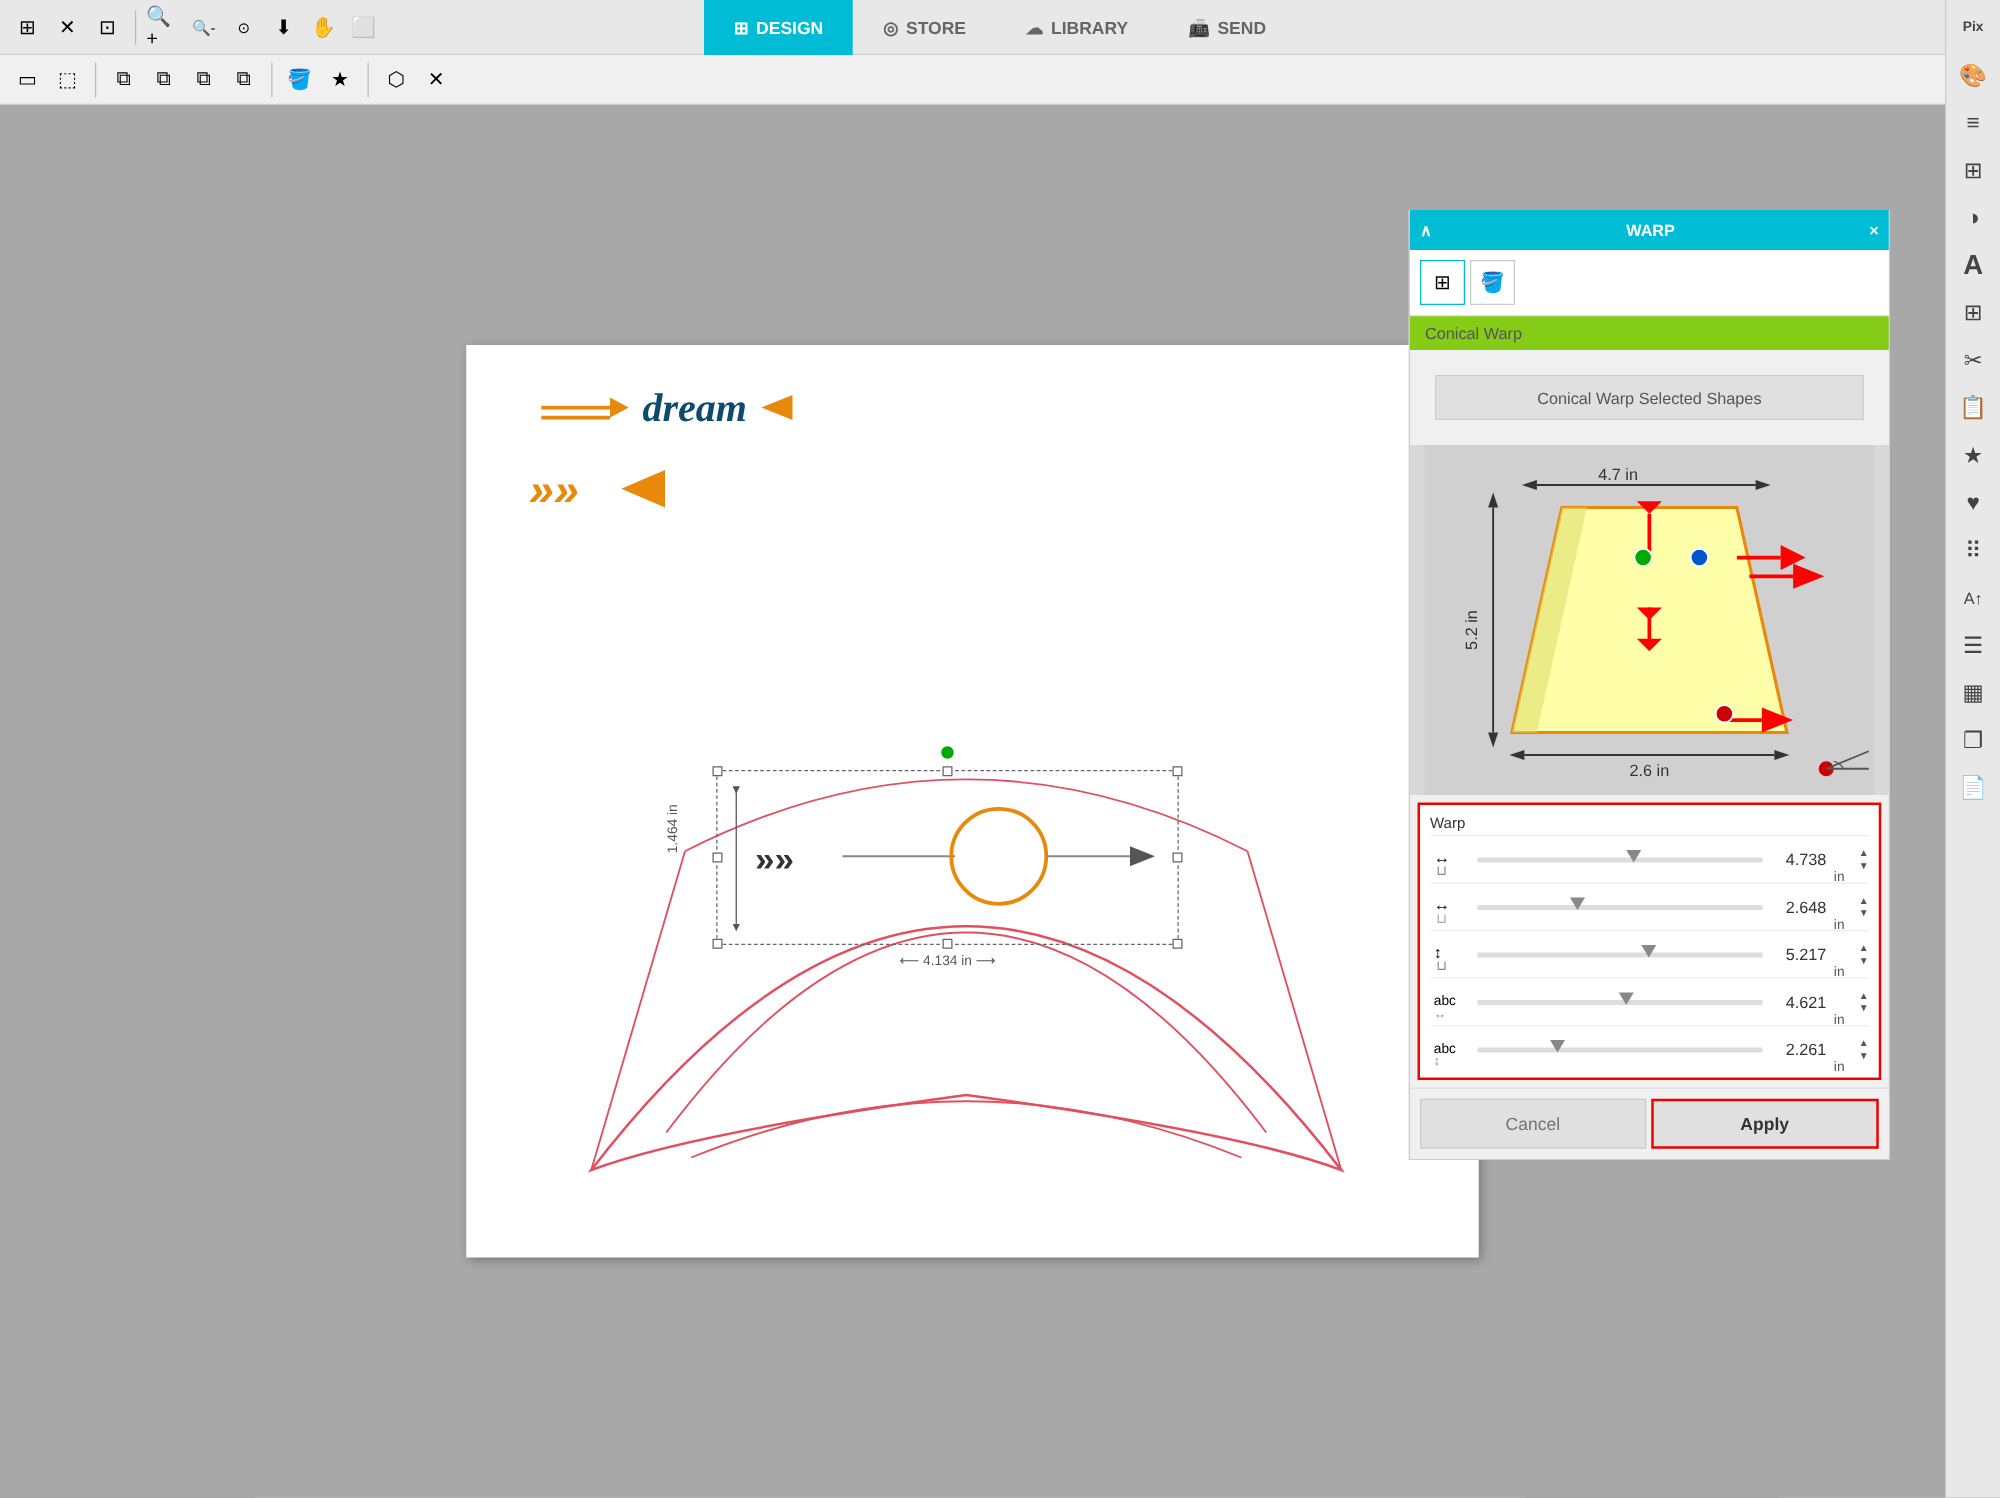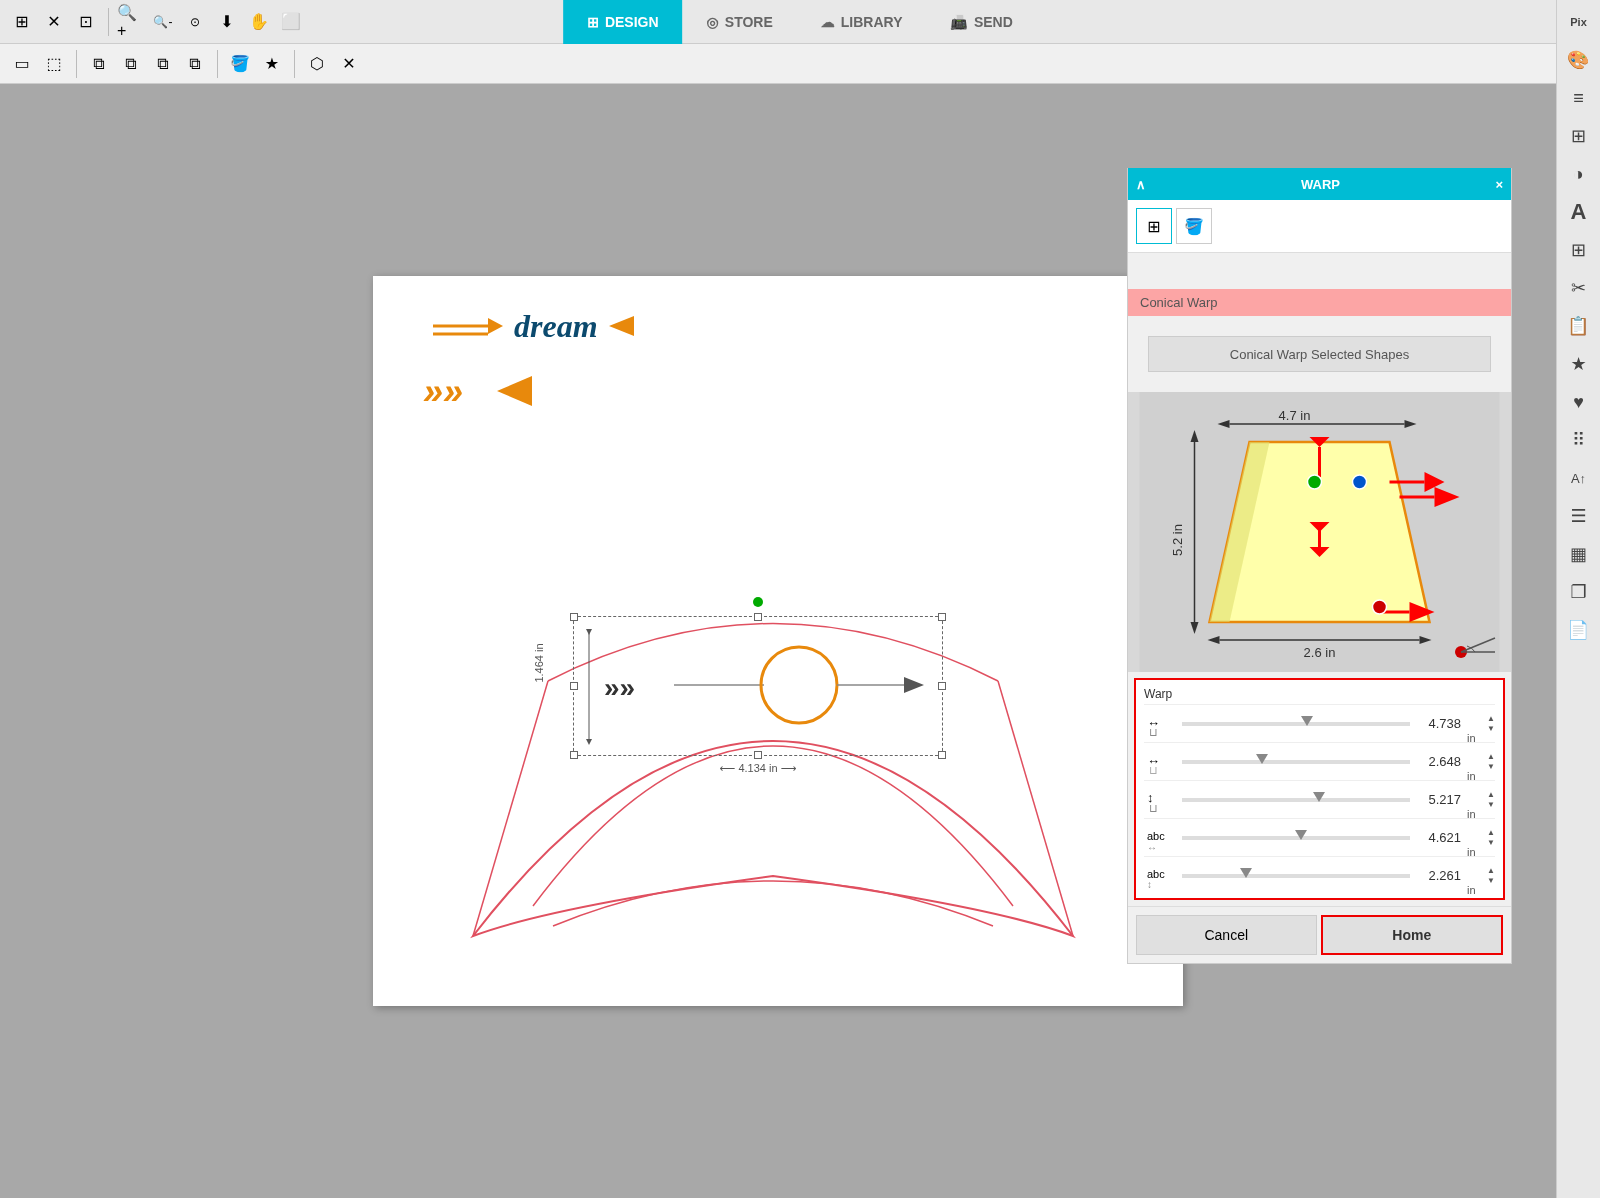"Conical Warp" #warp-type-label { background: #fca5a5 -> #84cc16; margin-top: 36px -> none }
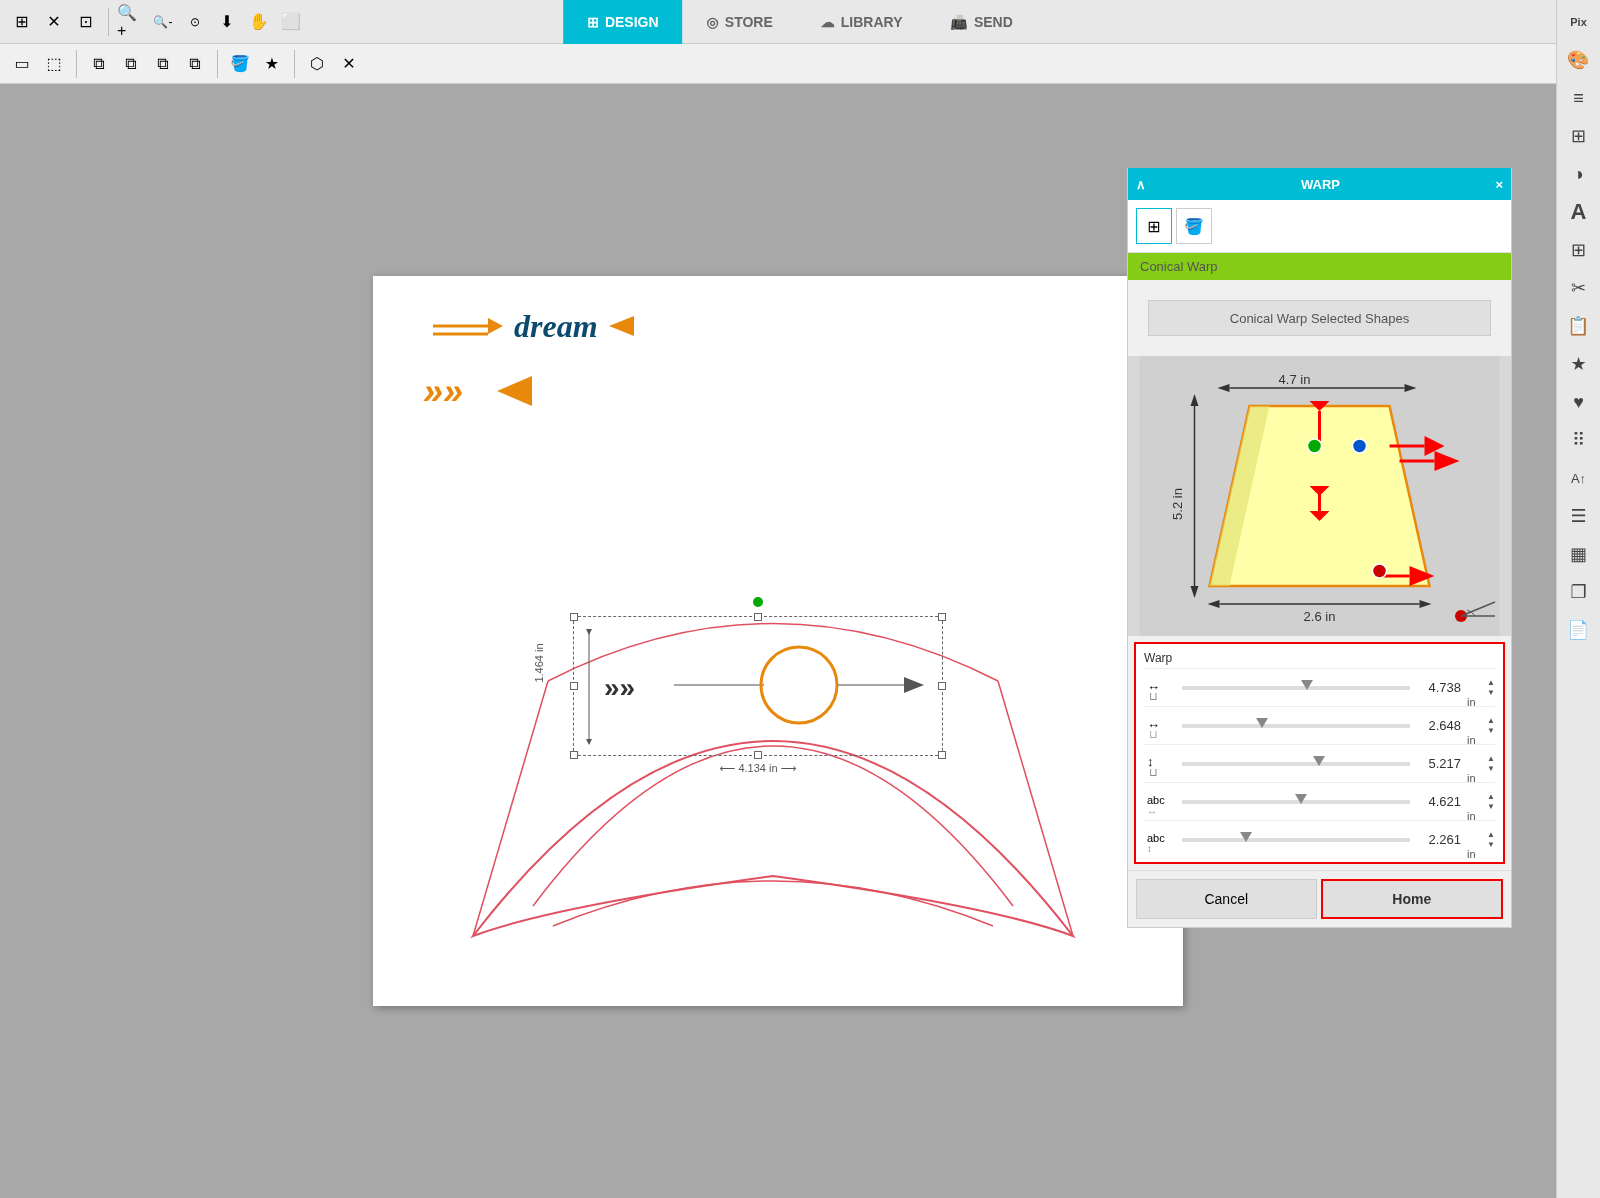"Cancel" .warp-cancel-btn { color: #000000 -> #737373 }
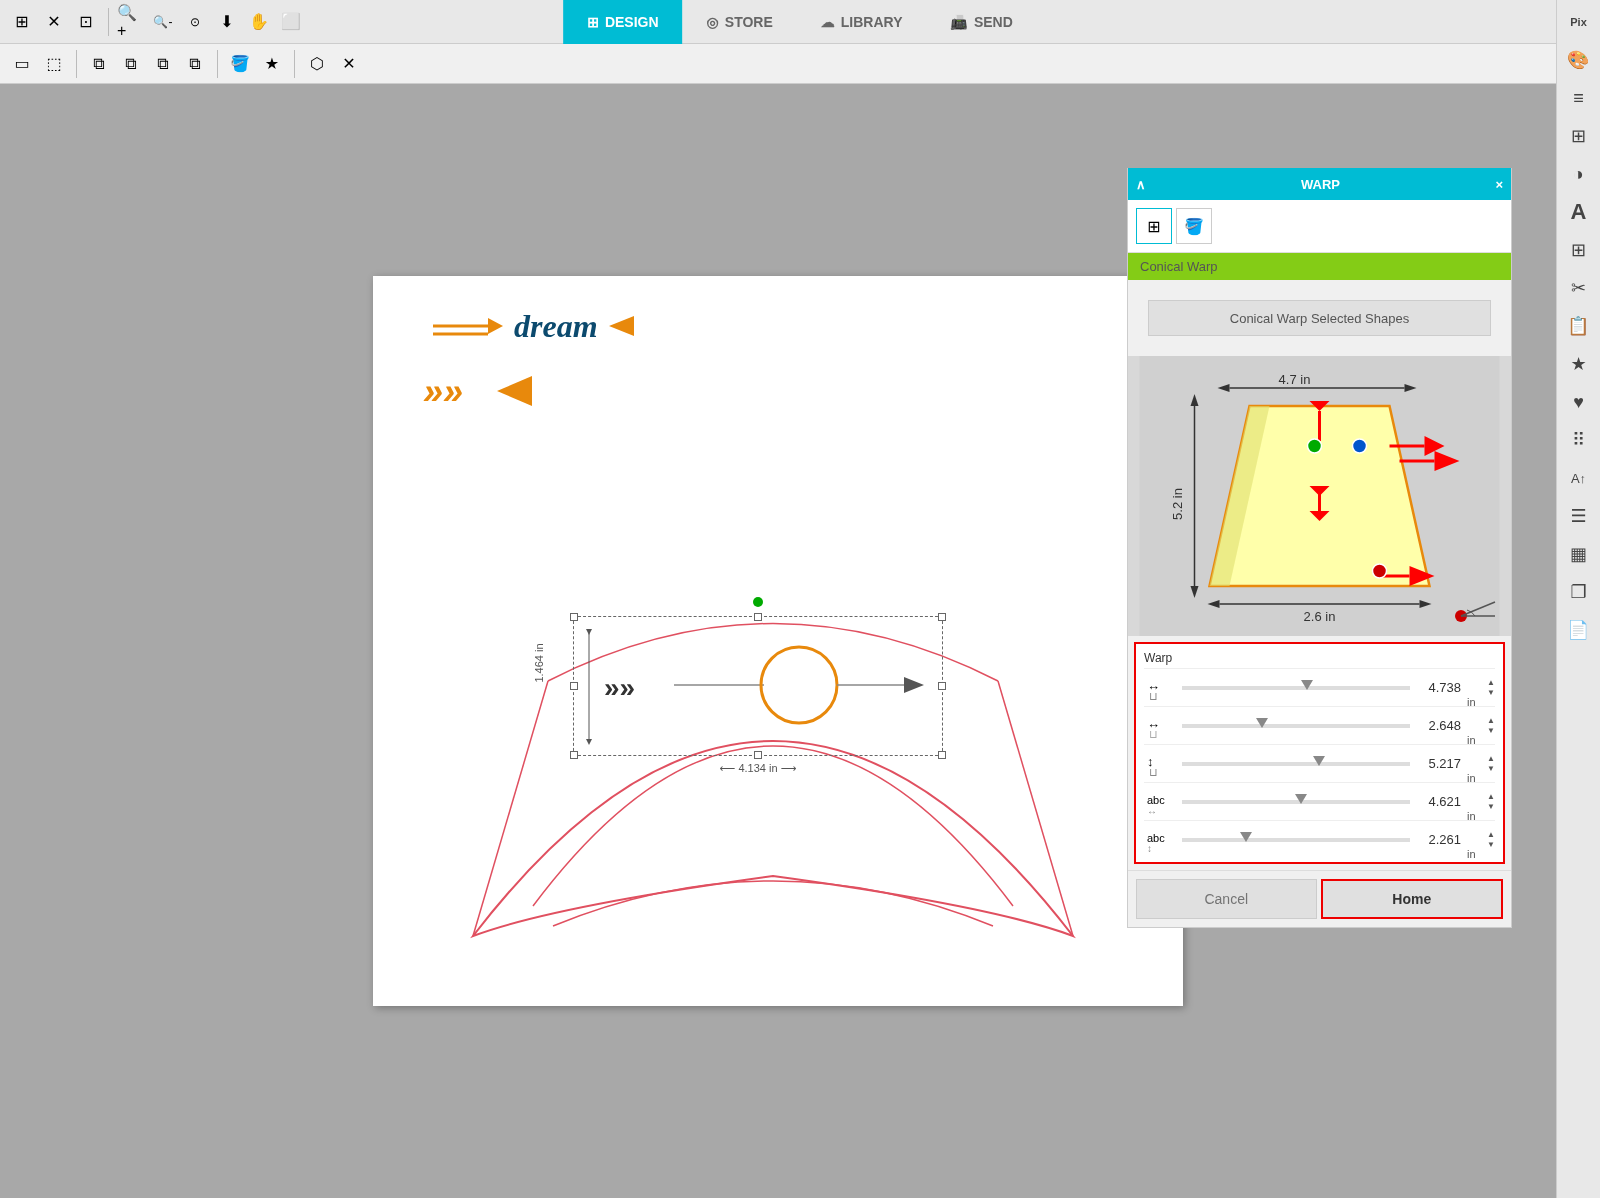"Home" button.warp-apply-btn { text: Home -> Apply }
